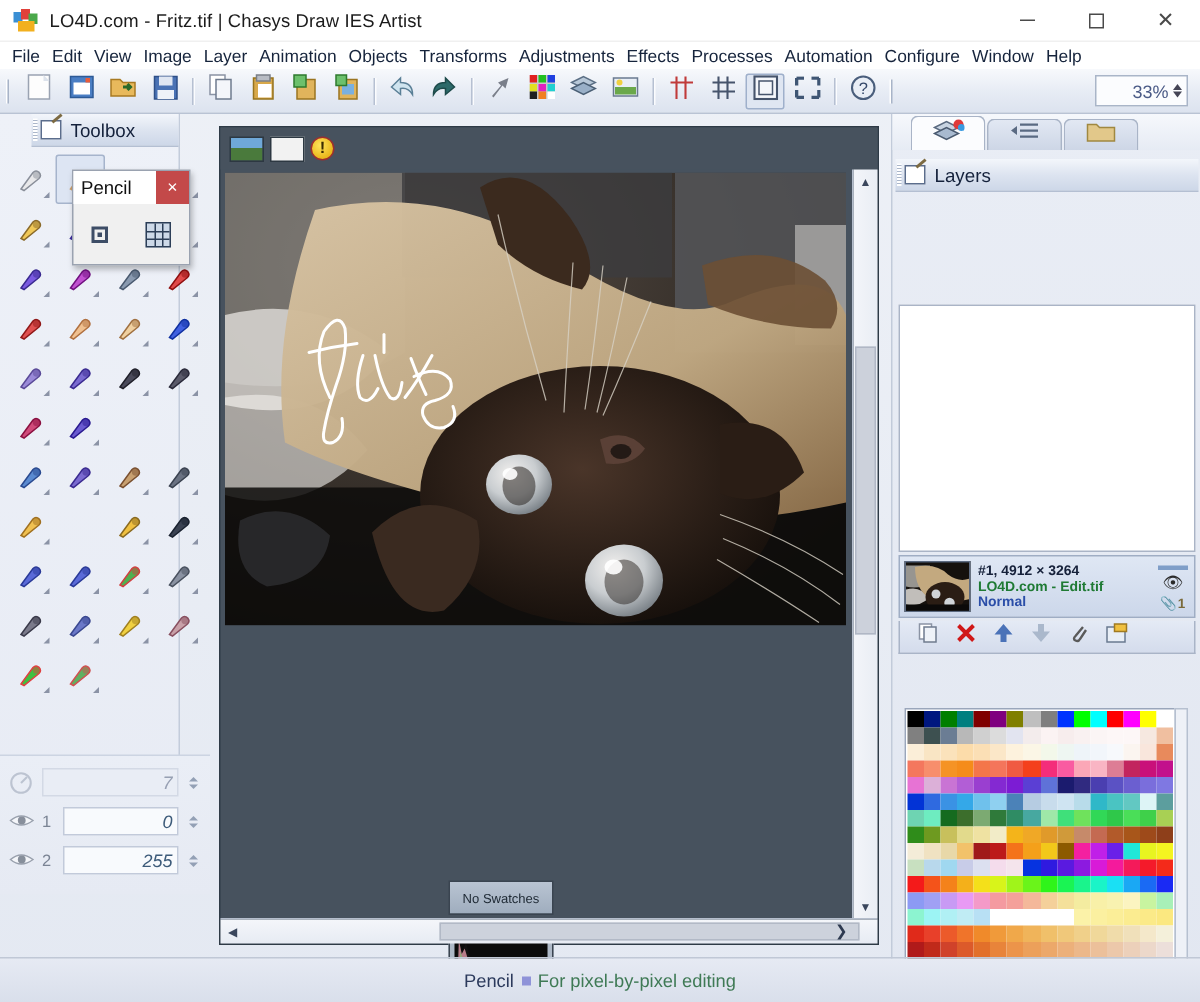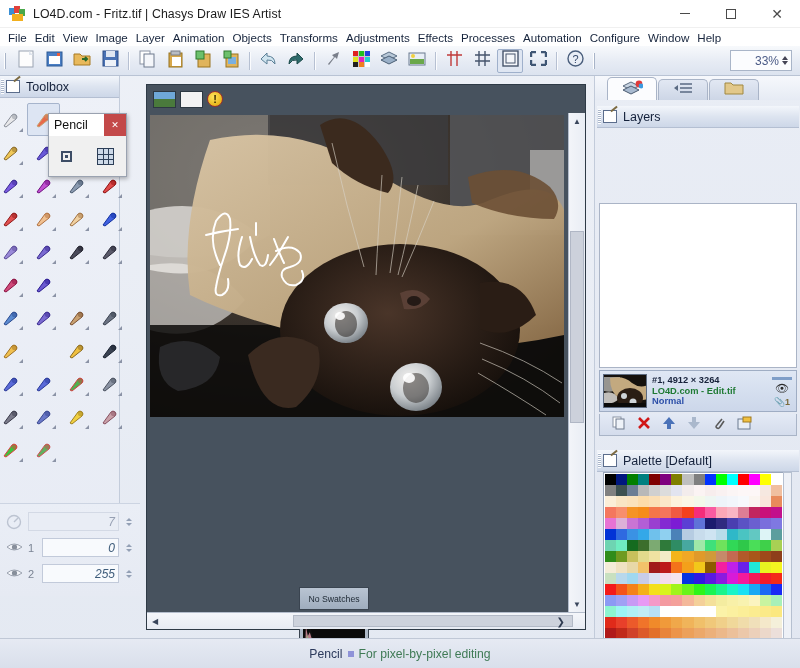"Toolbox" .toolbox { padding-left: none -> 21px }
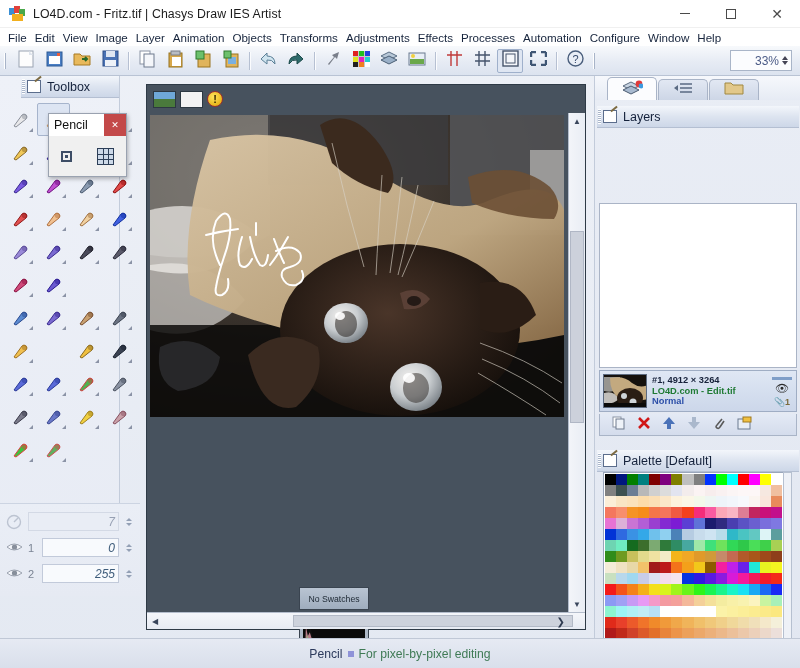"Palette [Default]" div.panelhdr { html: <div> <span></span> <span></span> <span>Palette [Default]</span> </div> -> none }
